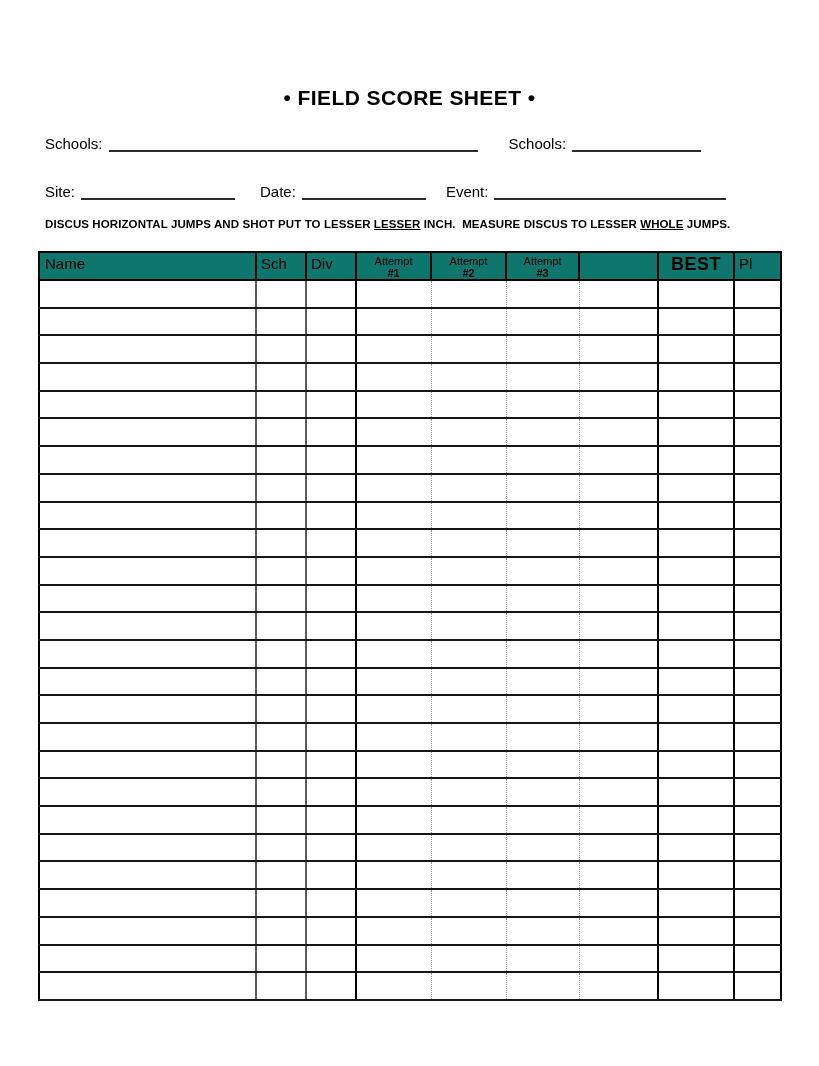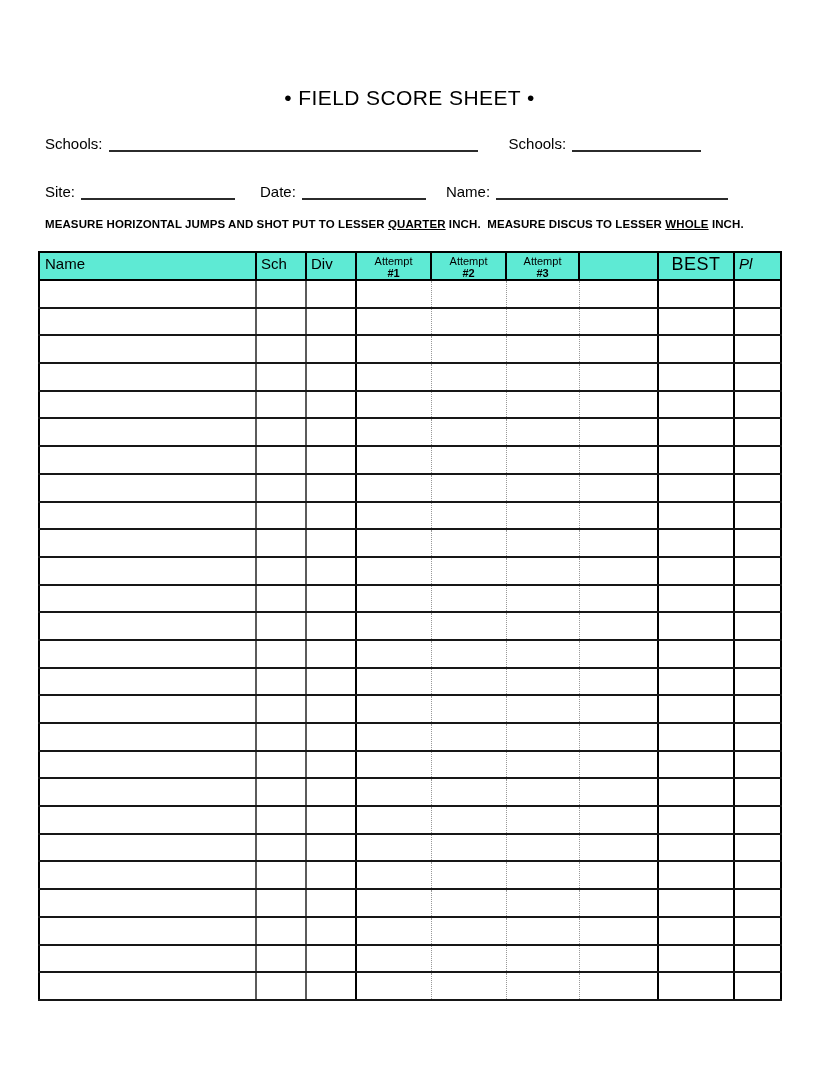"• FIELD SCORE SHEET •" .page-title { font-weight: normal -> bold }
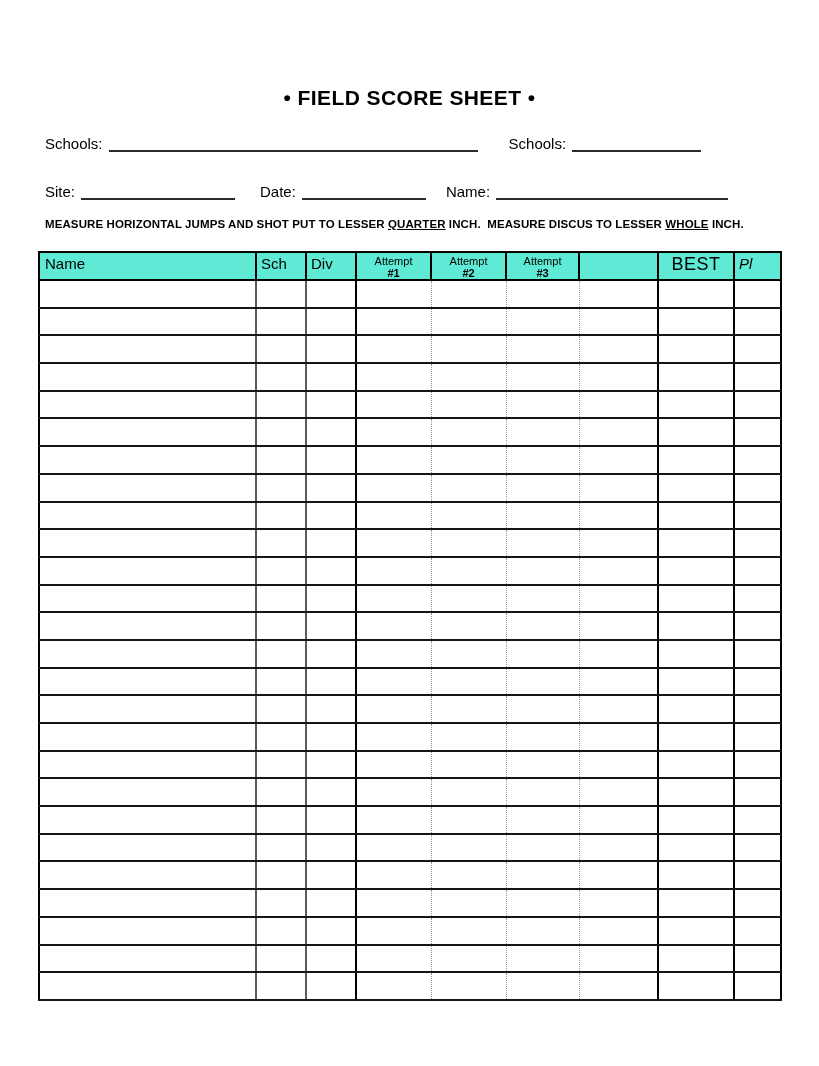"Name:" span.form-label { text: Name -> Event }
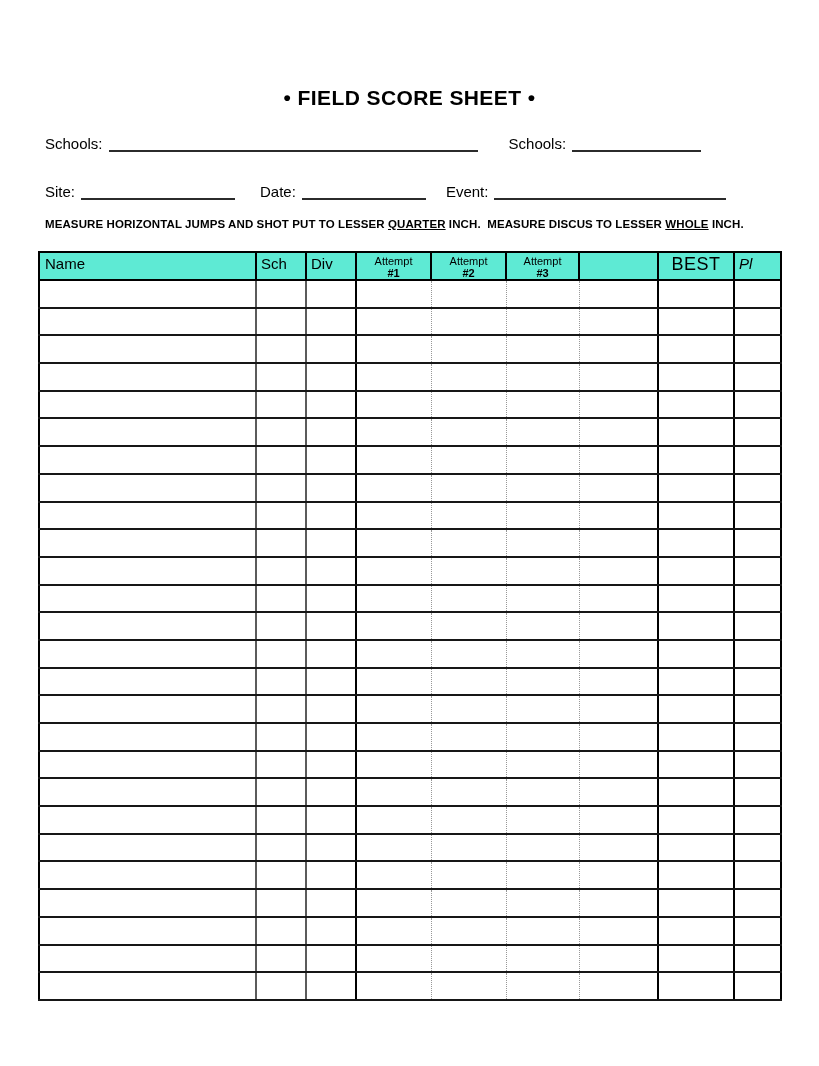"MEASURE HORIZONTAL JUMPS AND SHOT" span { text: MEASURE -> DISCUS }
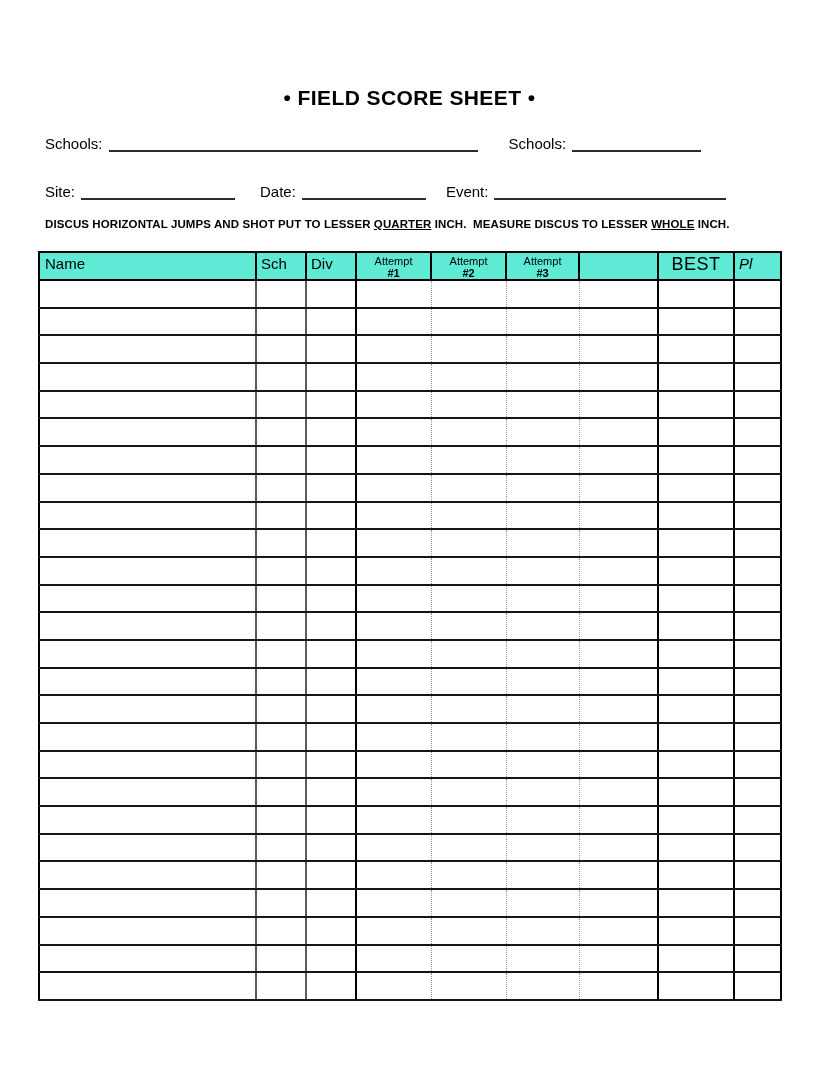"QUARTER" span.u { text: QUARTER -> LESSER }
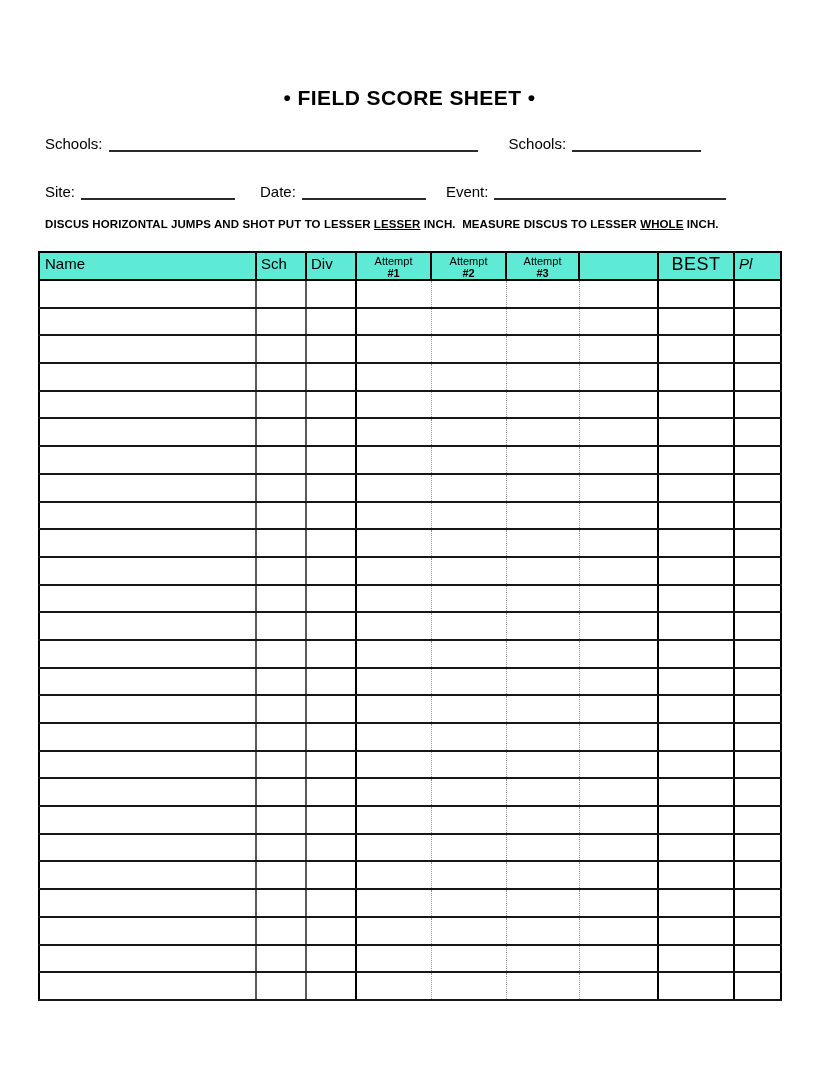"INCH." span { text: INCH -> JUMPS }
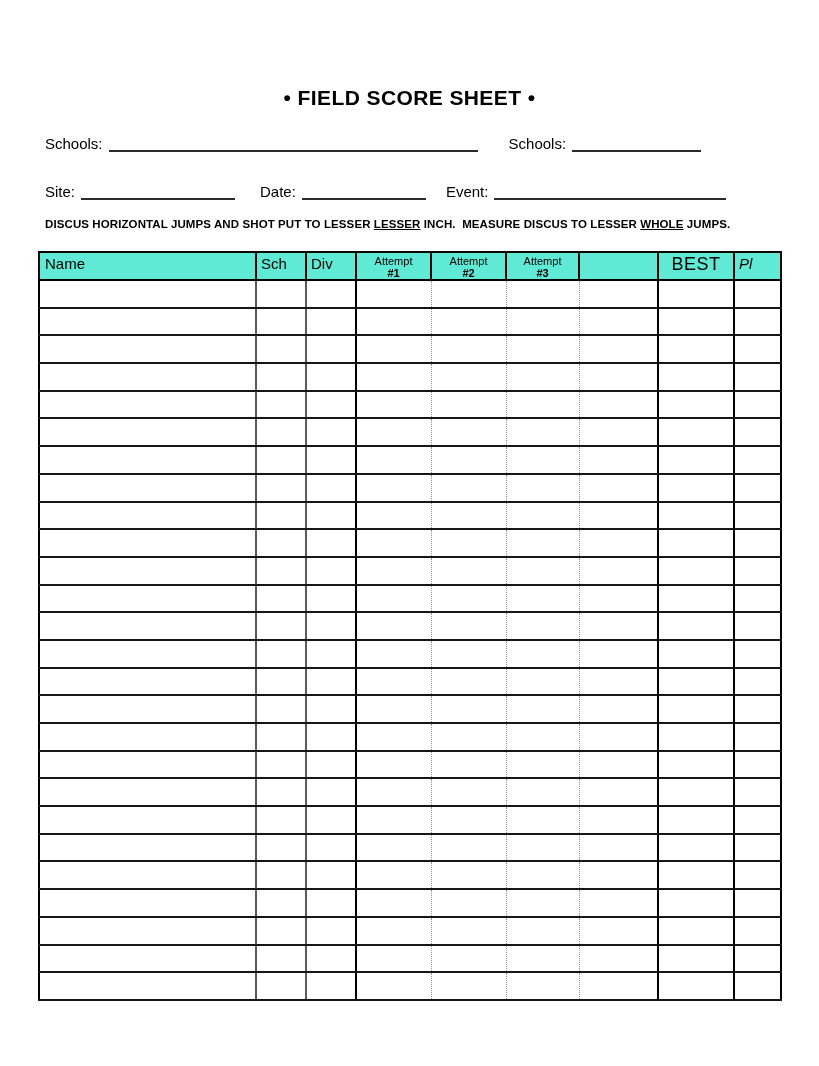"Name" .score th { background: #5eead4 -> #0f766e }
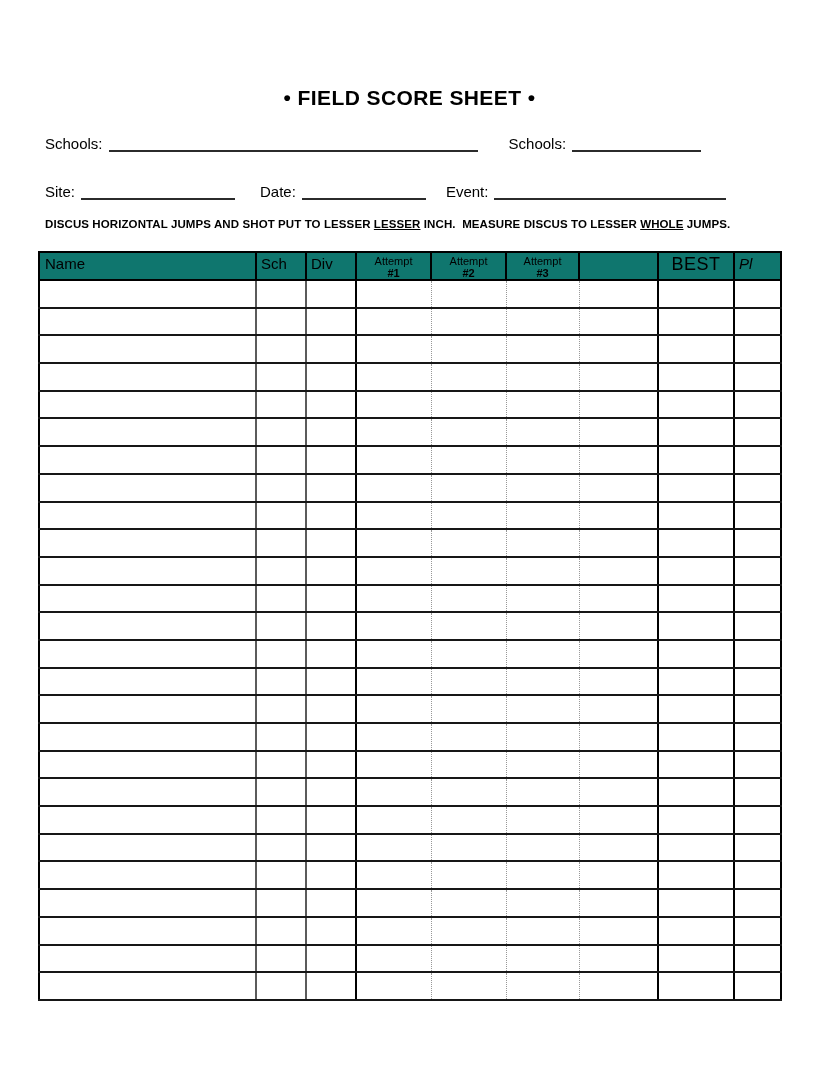"BEST" .score th.h-best { font-weight: normal -> bold }
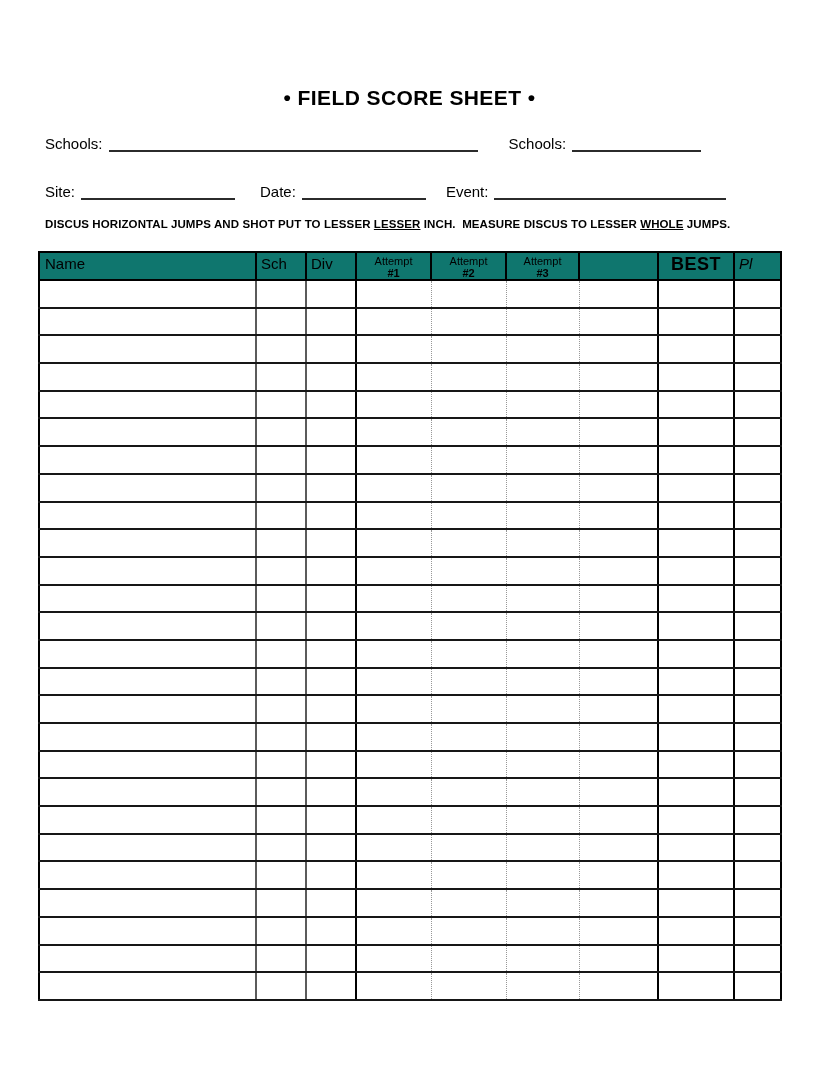"Pl" .score th.h-place { font-style: italic -> none }
